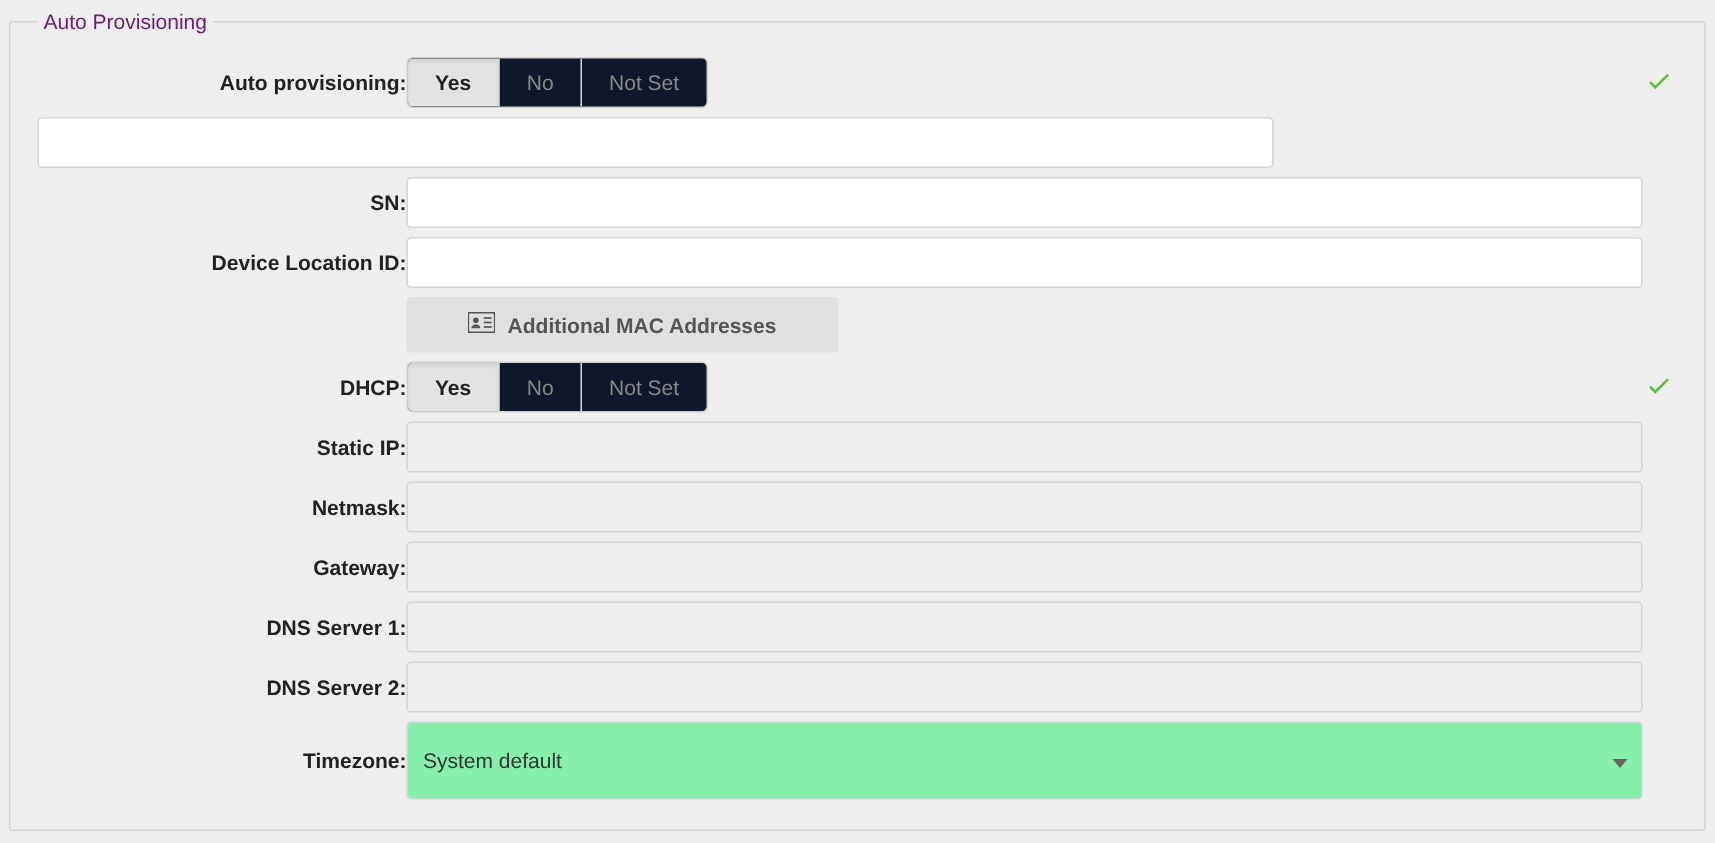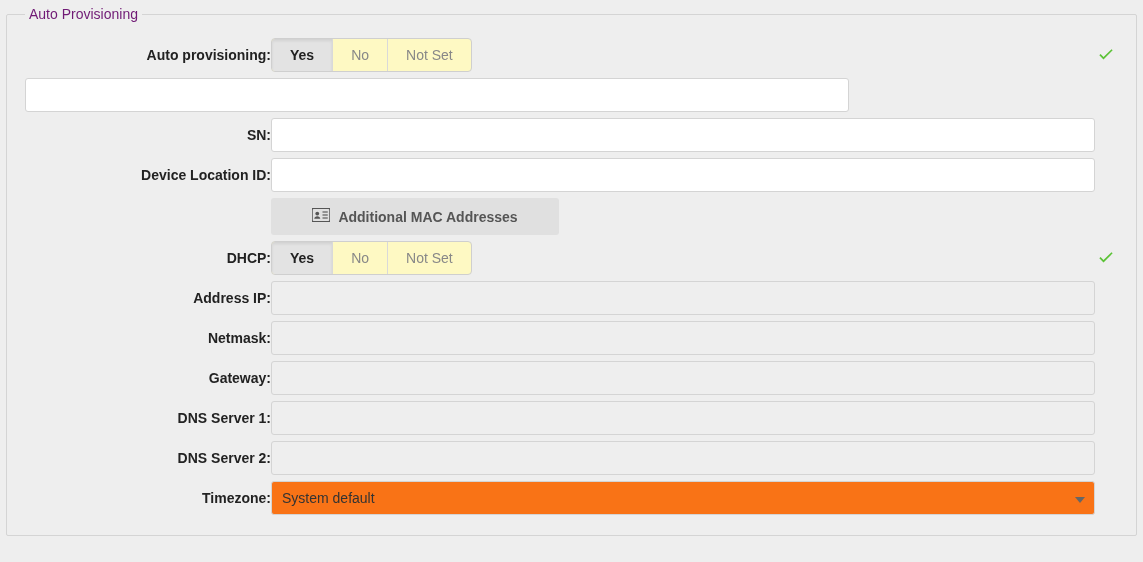"Yes" .btn-group { background: #fef9c3 -> #0f172a }
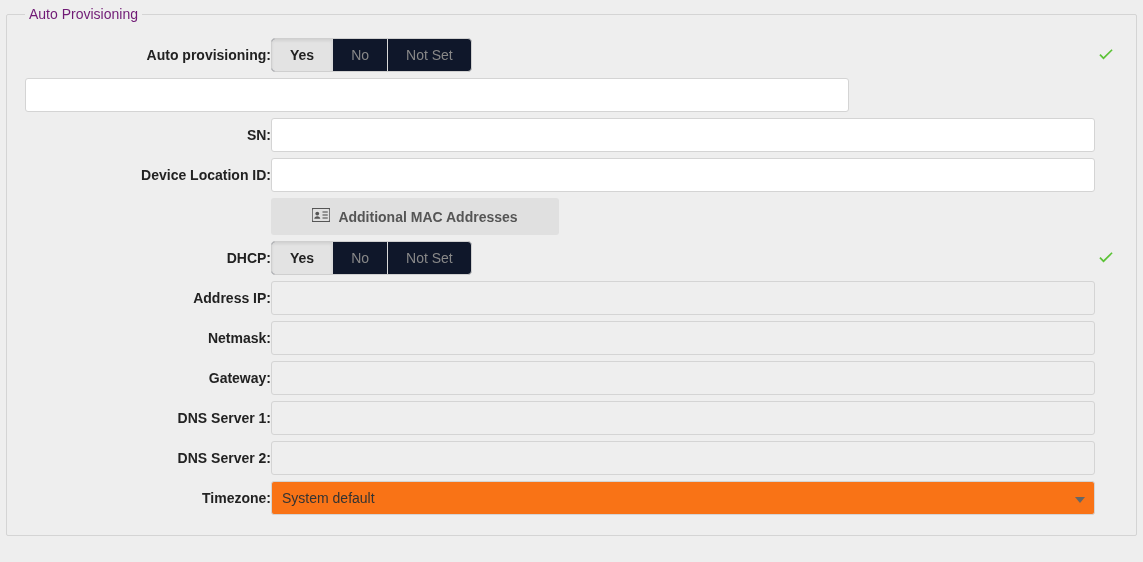"Address IP:" div.label-col { text: Address -> Static }
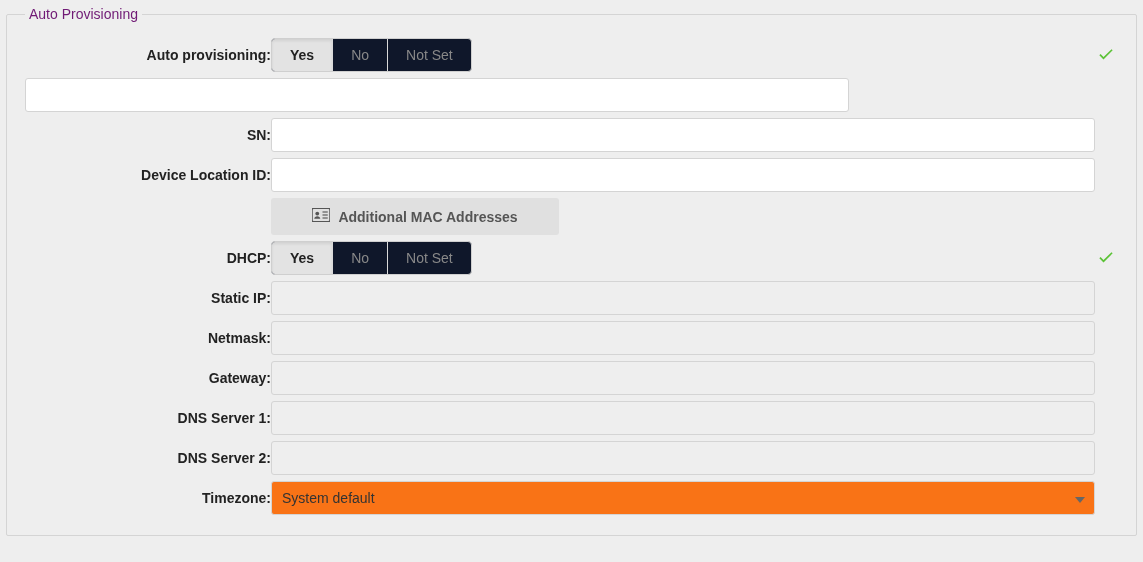"System default" .select { background: #f97316 -> #86efac; height: 34px -> 52px }
